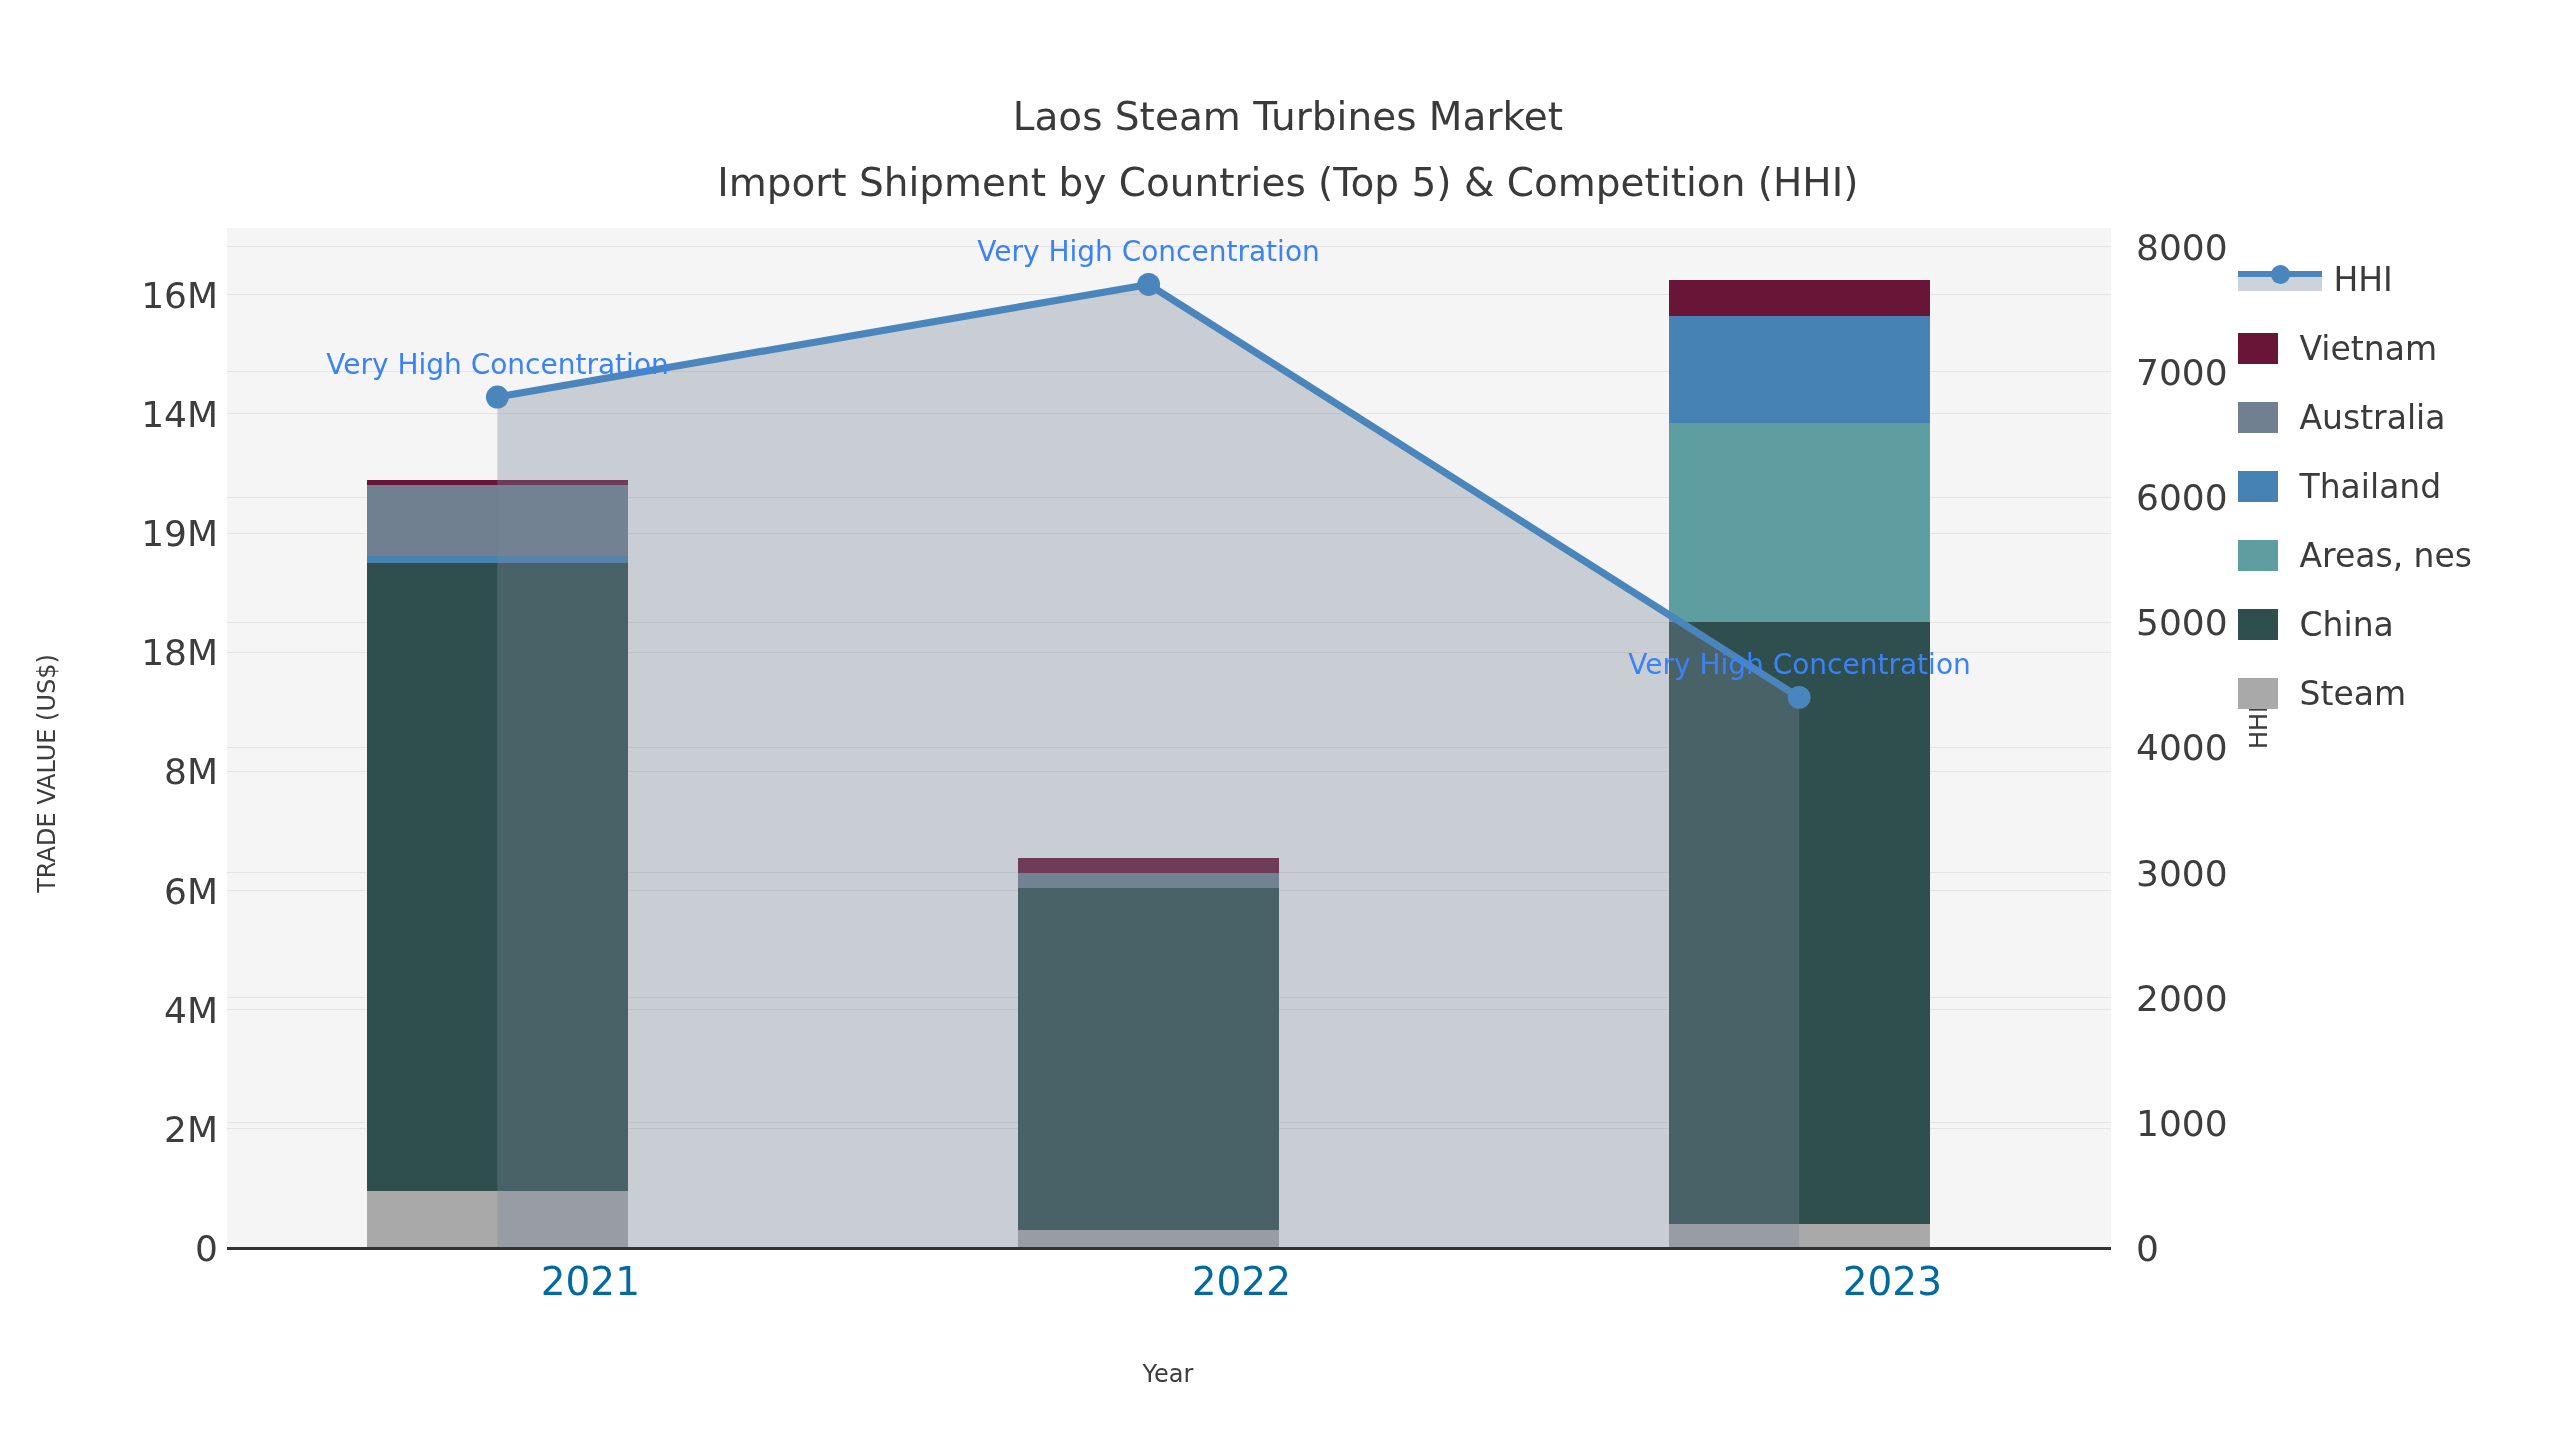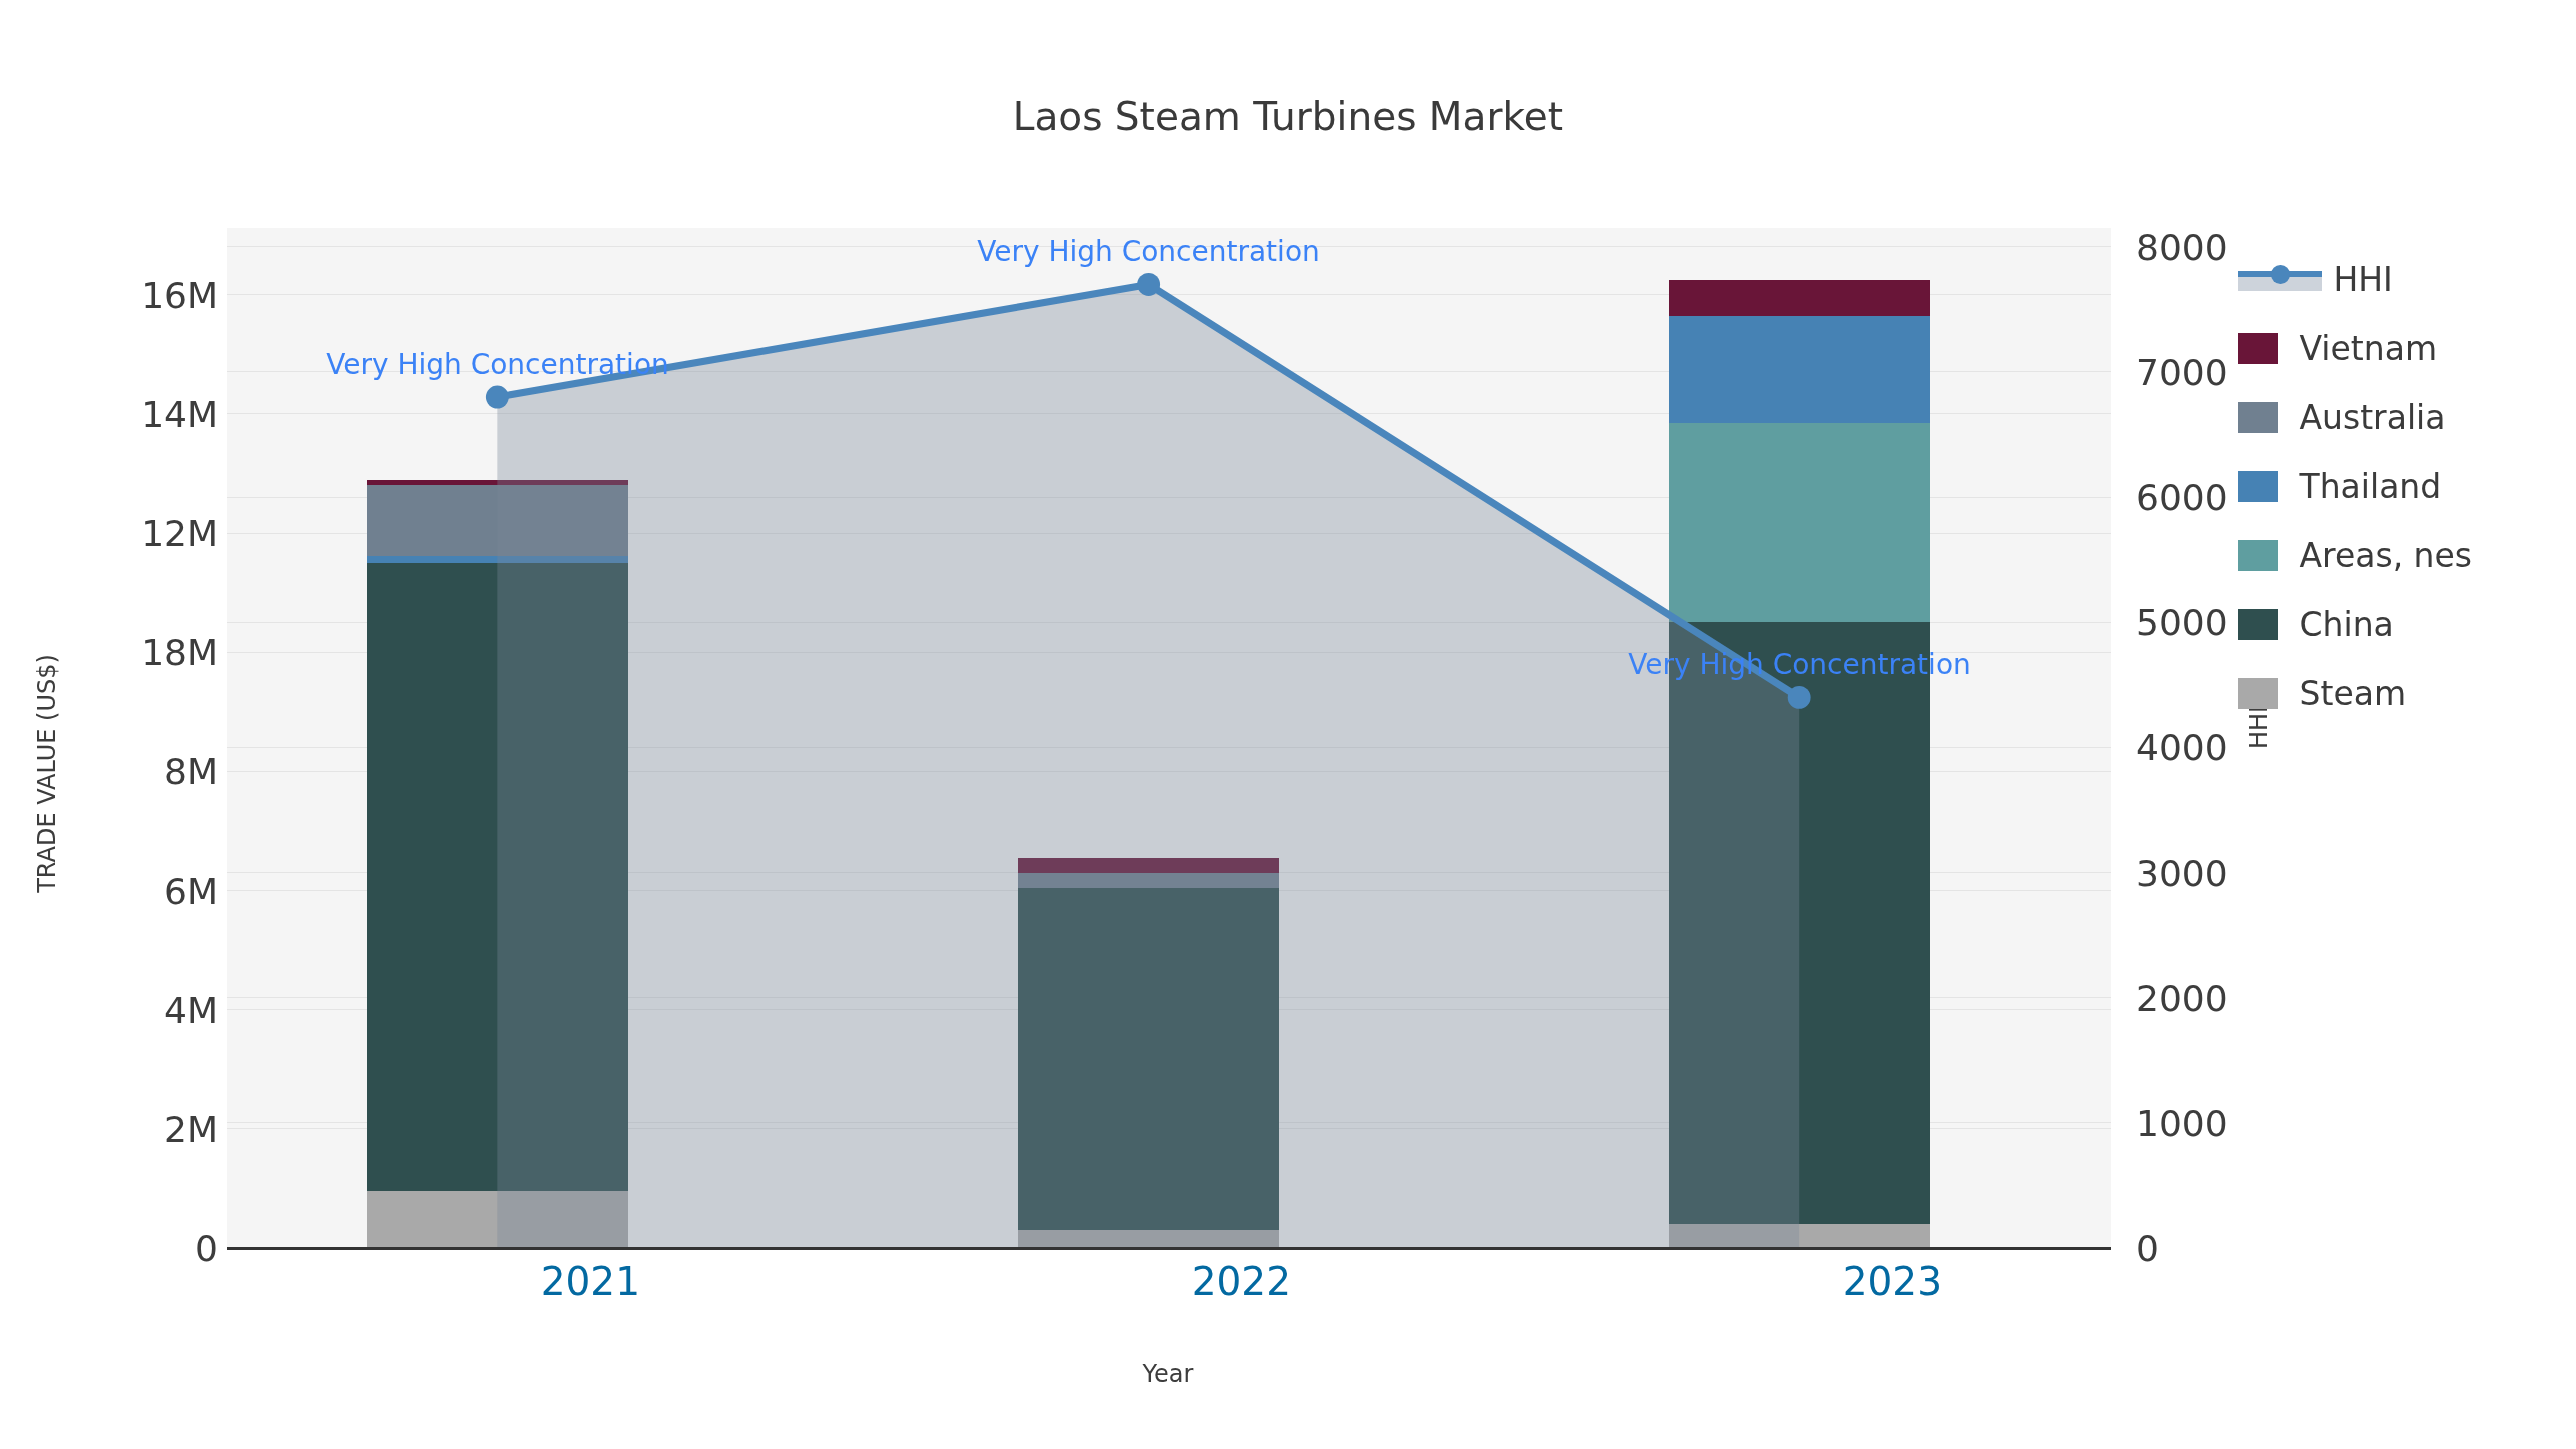"Import Shipment by Countries (Top" div.title-line { html: none -> <div>Import Shipment by Countries (Top 5) &amp; Competition (HHI)</div> }
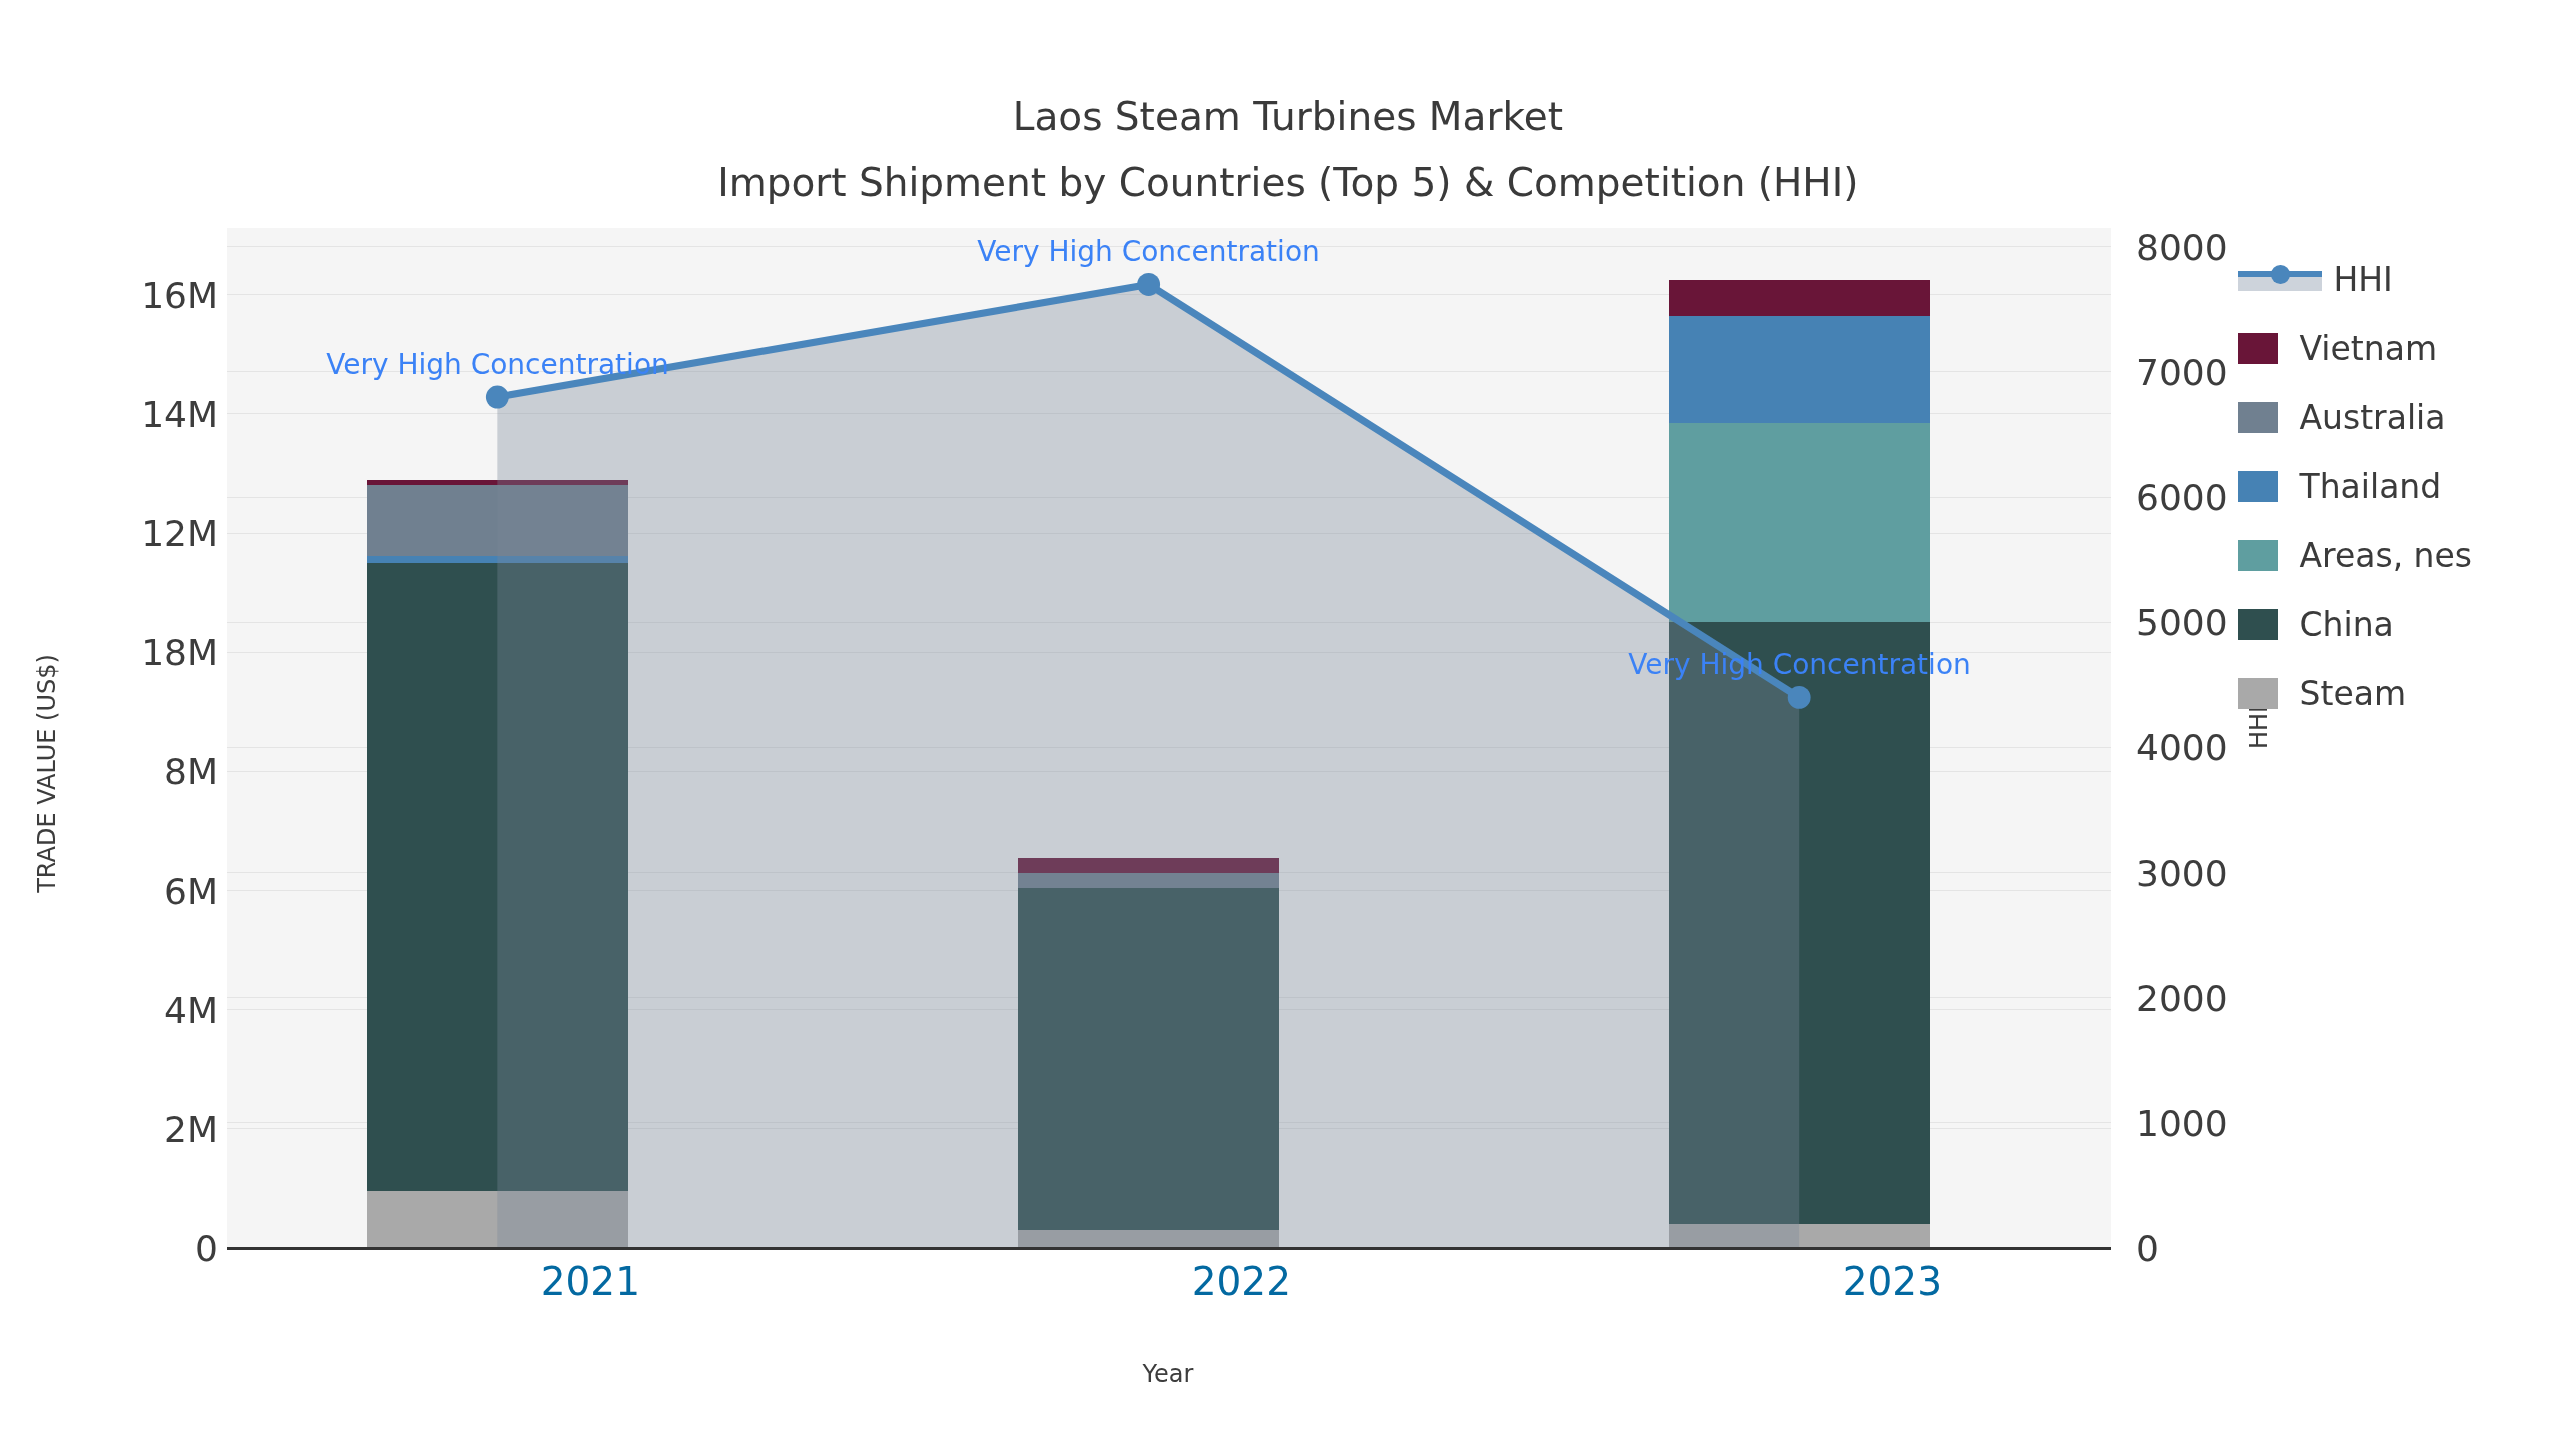"12M" div.ytick { text: 12M -> 19M }
